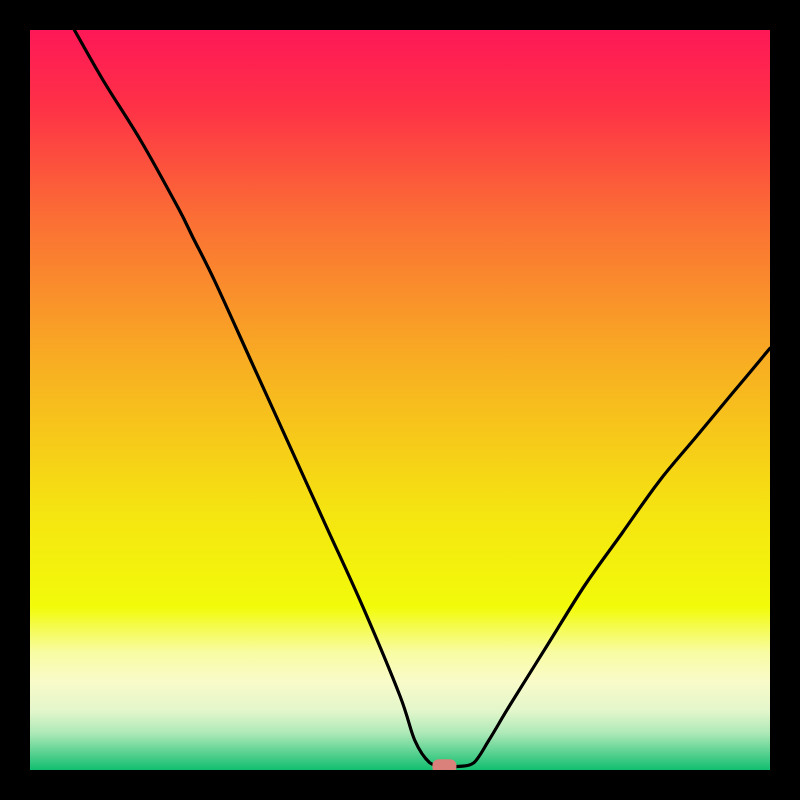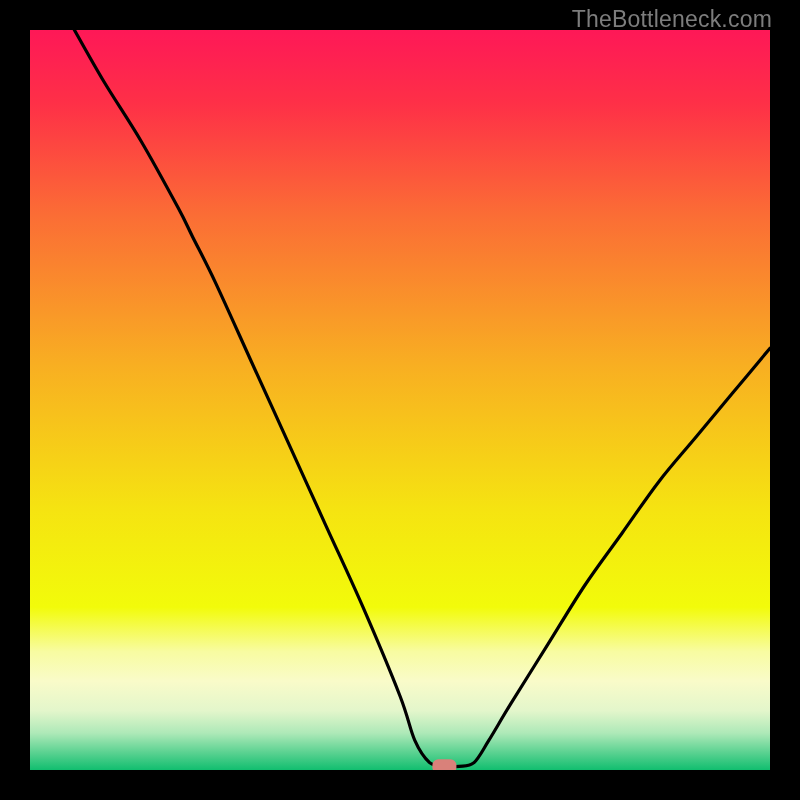"TheBottleneck.com" div.watermark { html: <div>TheBottleneck.com</div> -> none }
